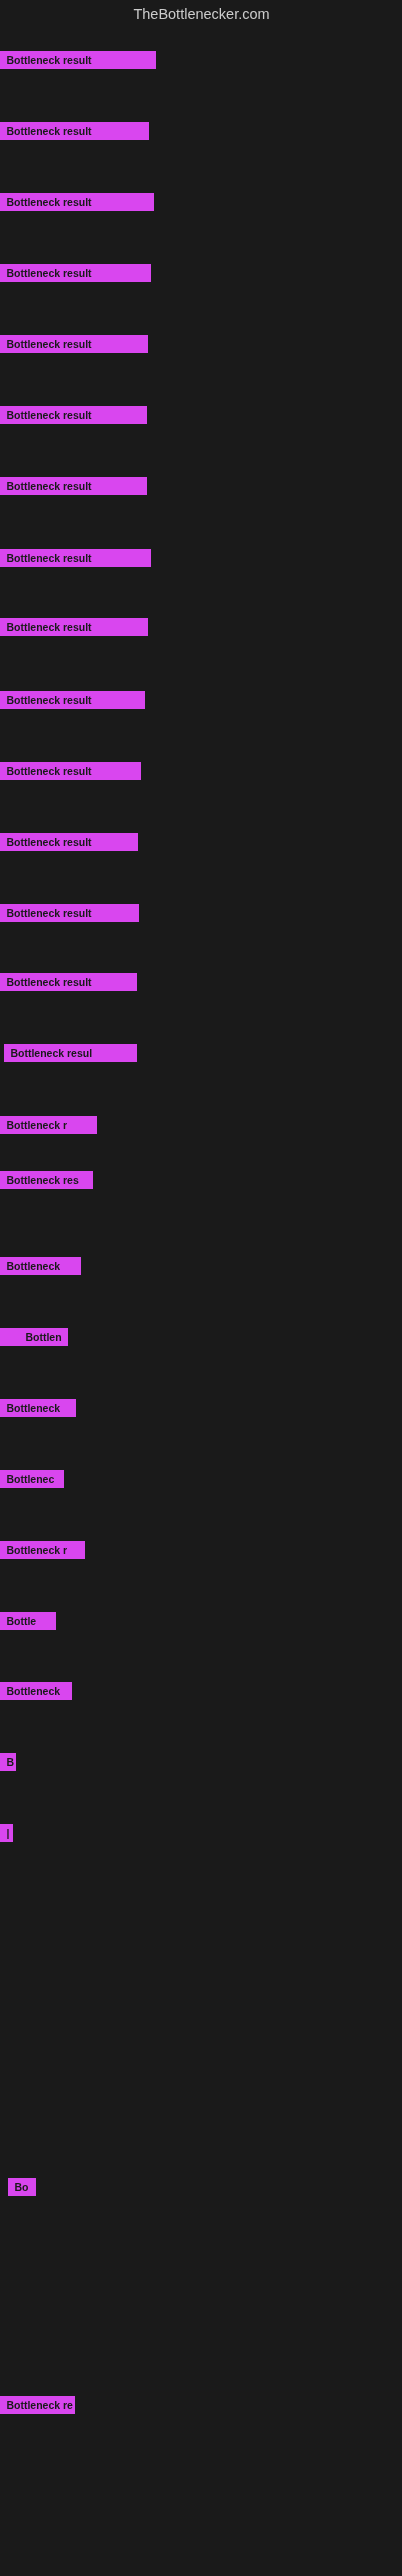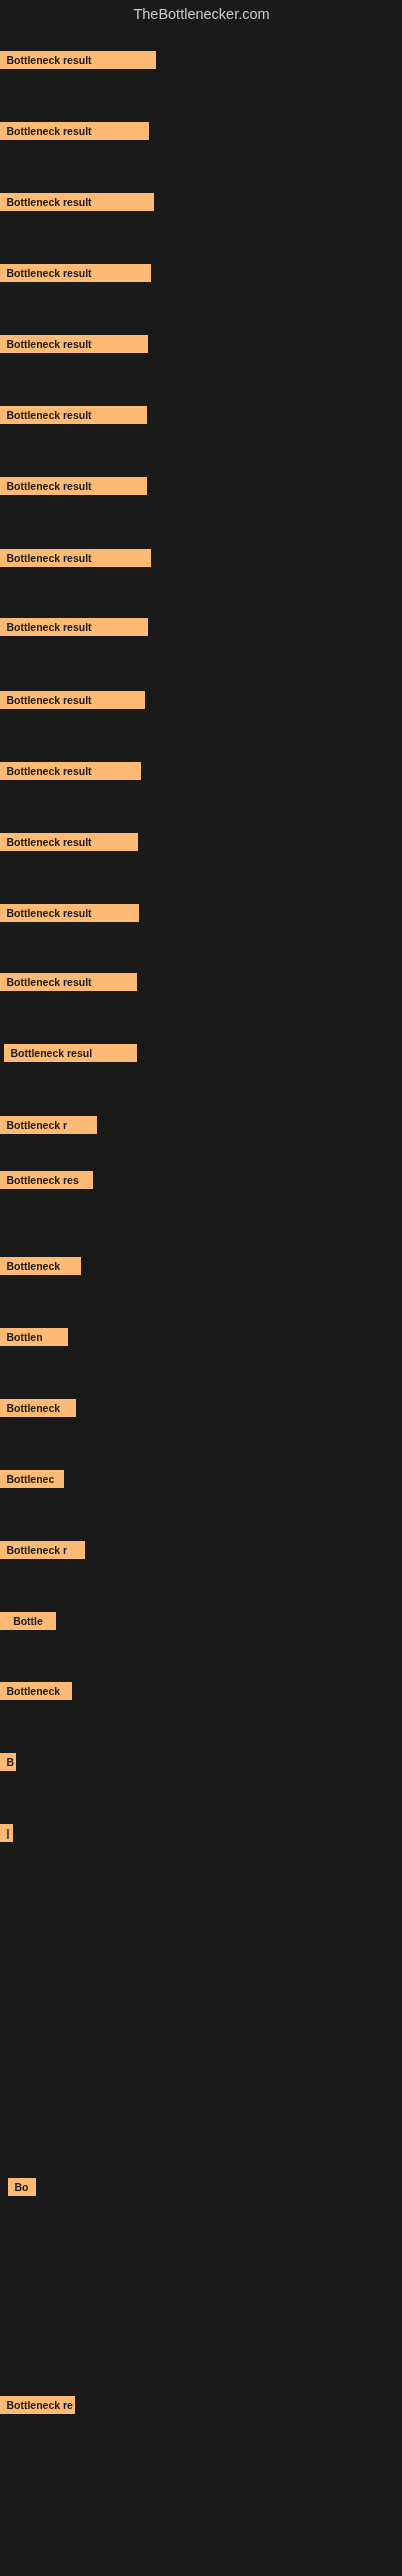"Bottleneck result" .bottleneck-label { background-color: #fdba74 -> #d946ef }
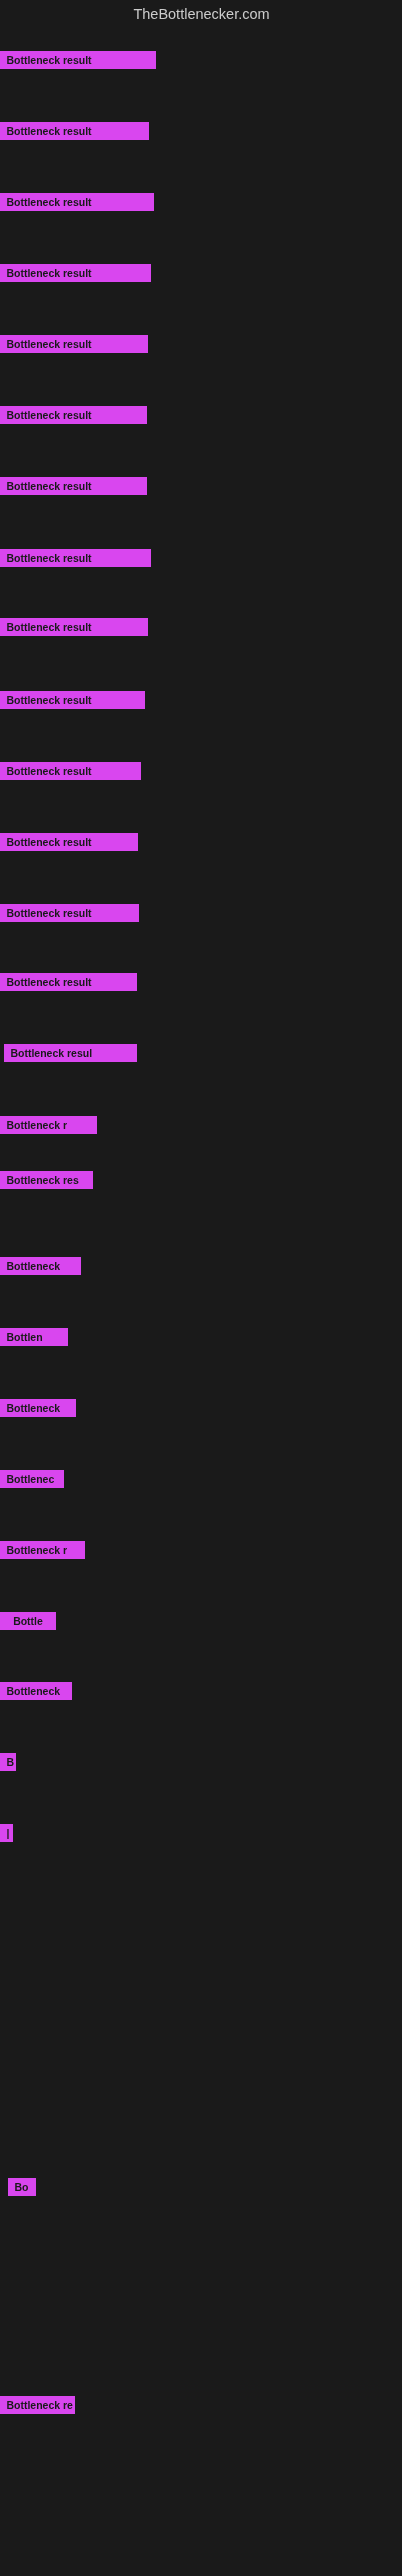"Bottlen" span.bottleneck-label { text-align: none -> right }
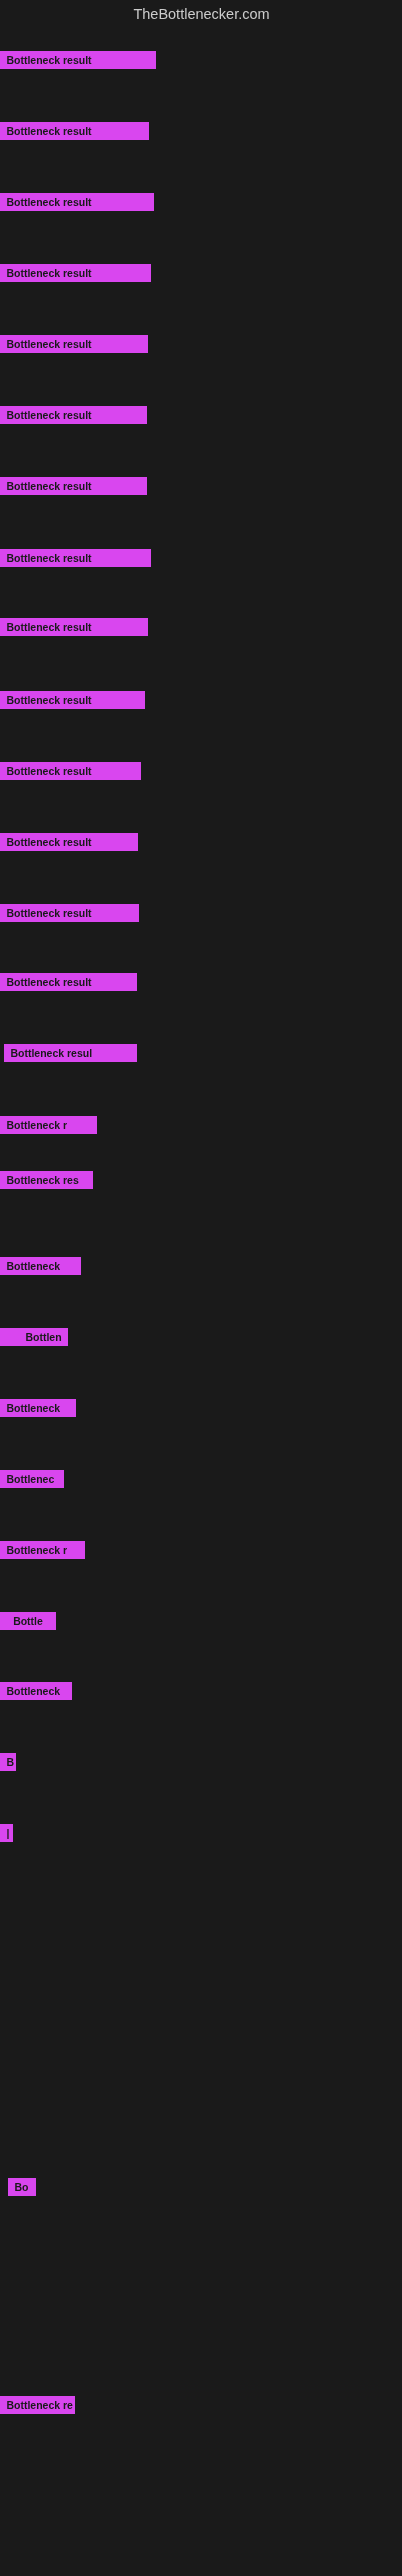"Bottle" span.bottleneck-label { text-align: center -> none }
